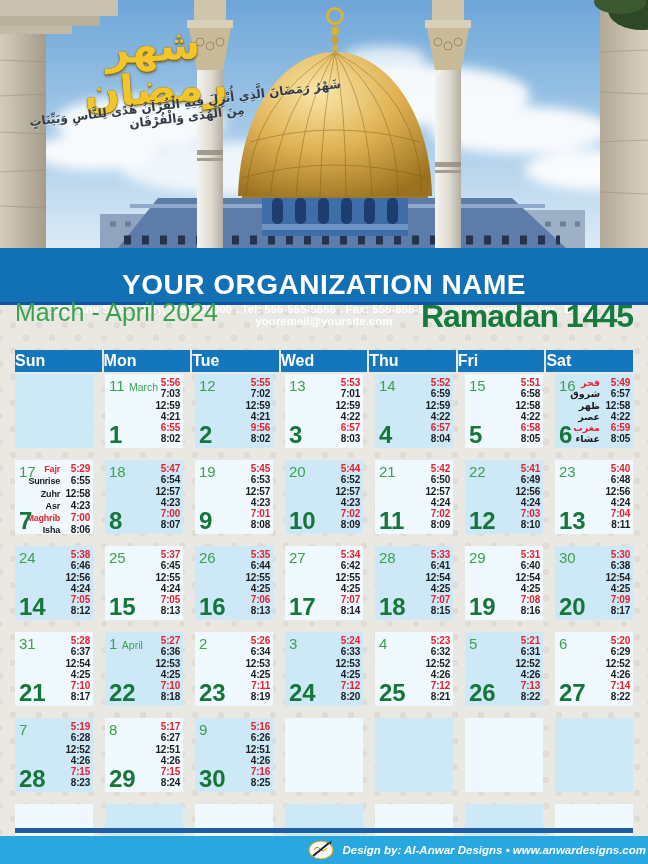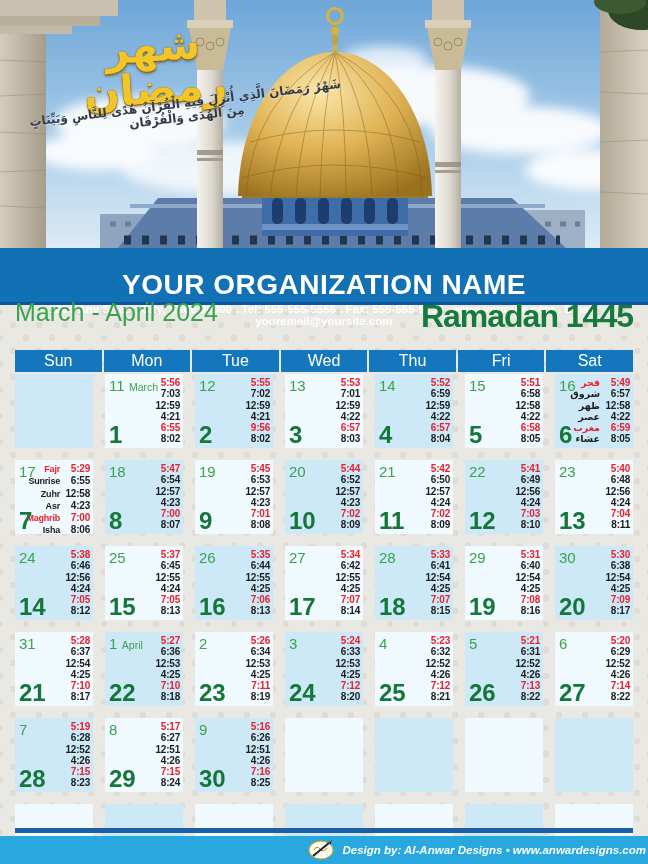"Sun" .dayhdr div { font-weight: normal -> bold; text-align: center -> none }
